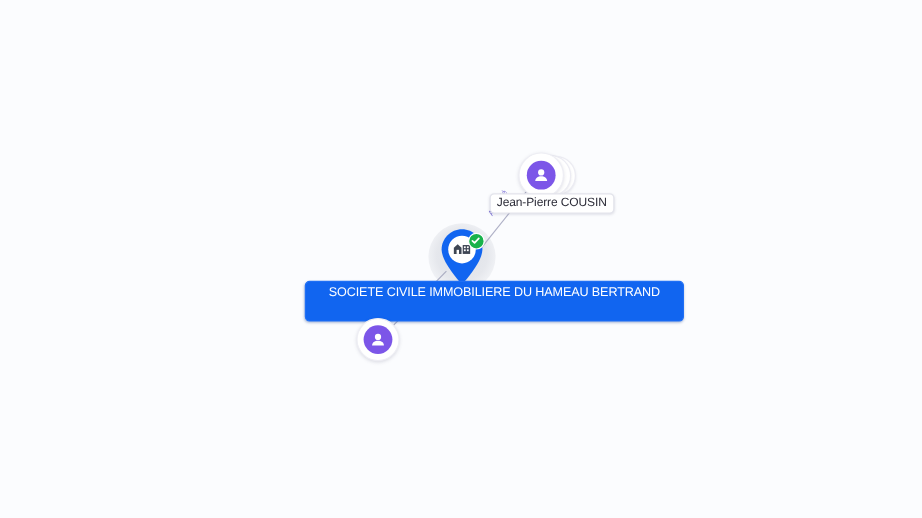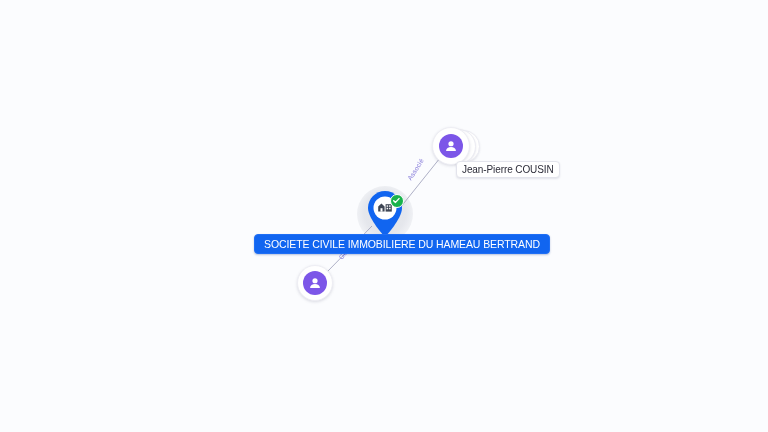"Jean-Pierre COUSIN" #person-label-jp { margin-left: 48px -> none }
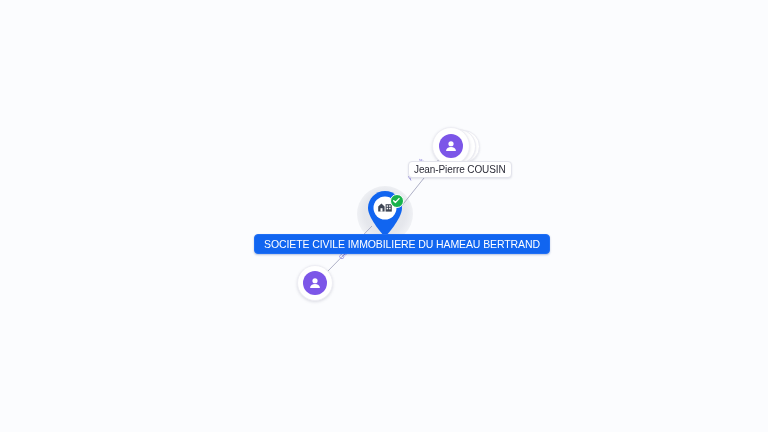"SOCIETE CIVILE IMMOBILIERE DU HAMEAU" #company-label { height: 20px -> 34px; padding: 0 9px -> 0 19px }
